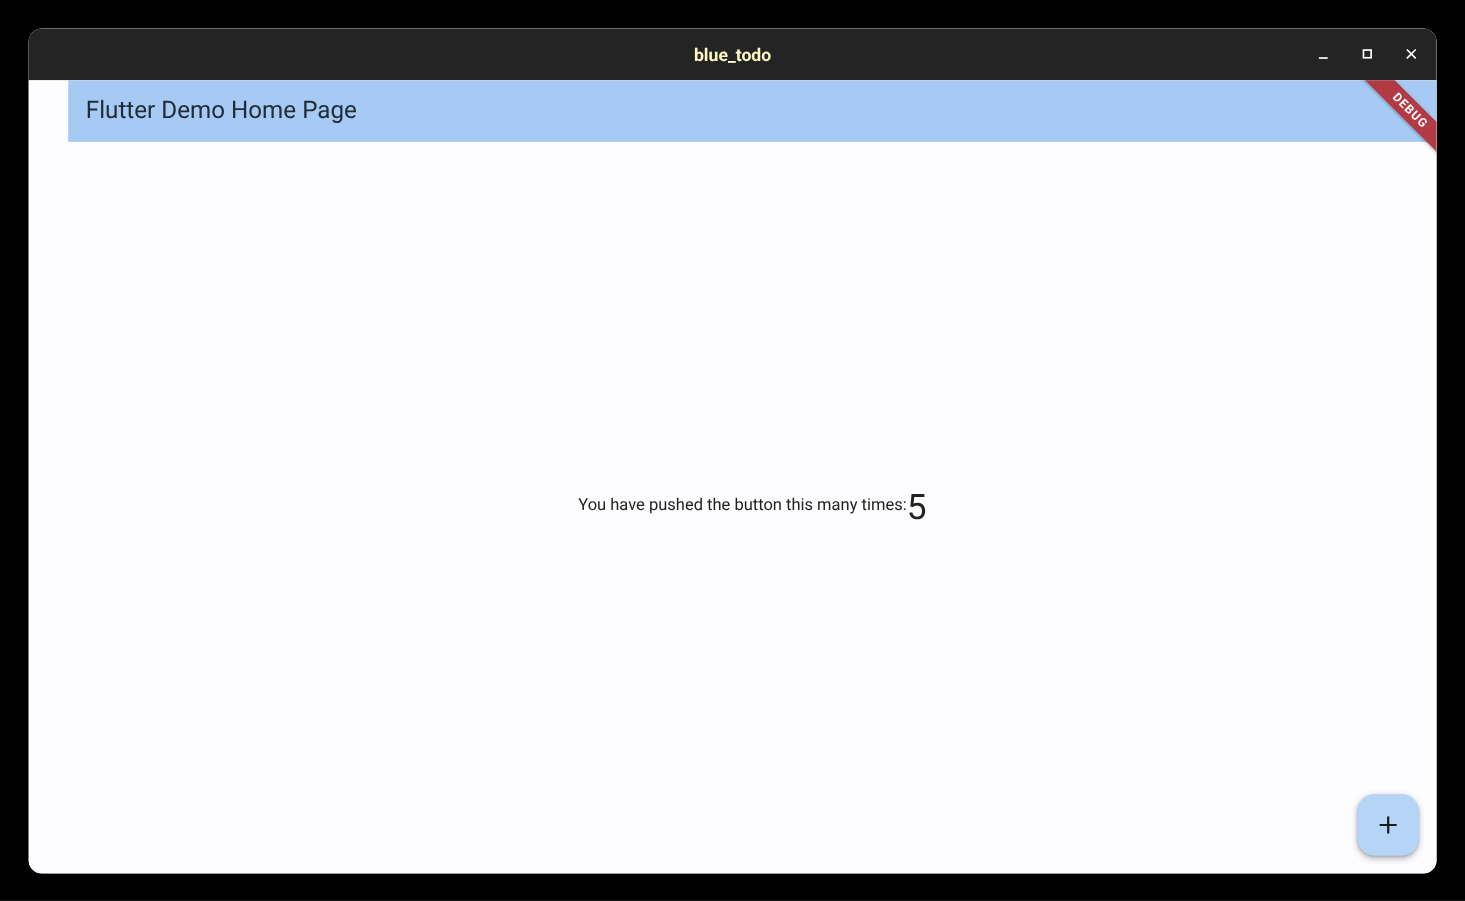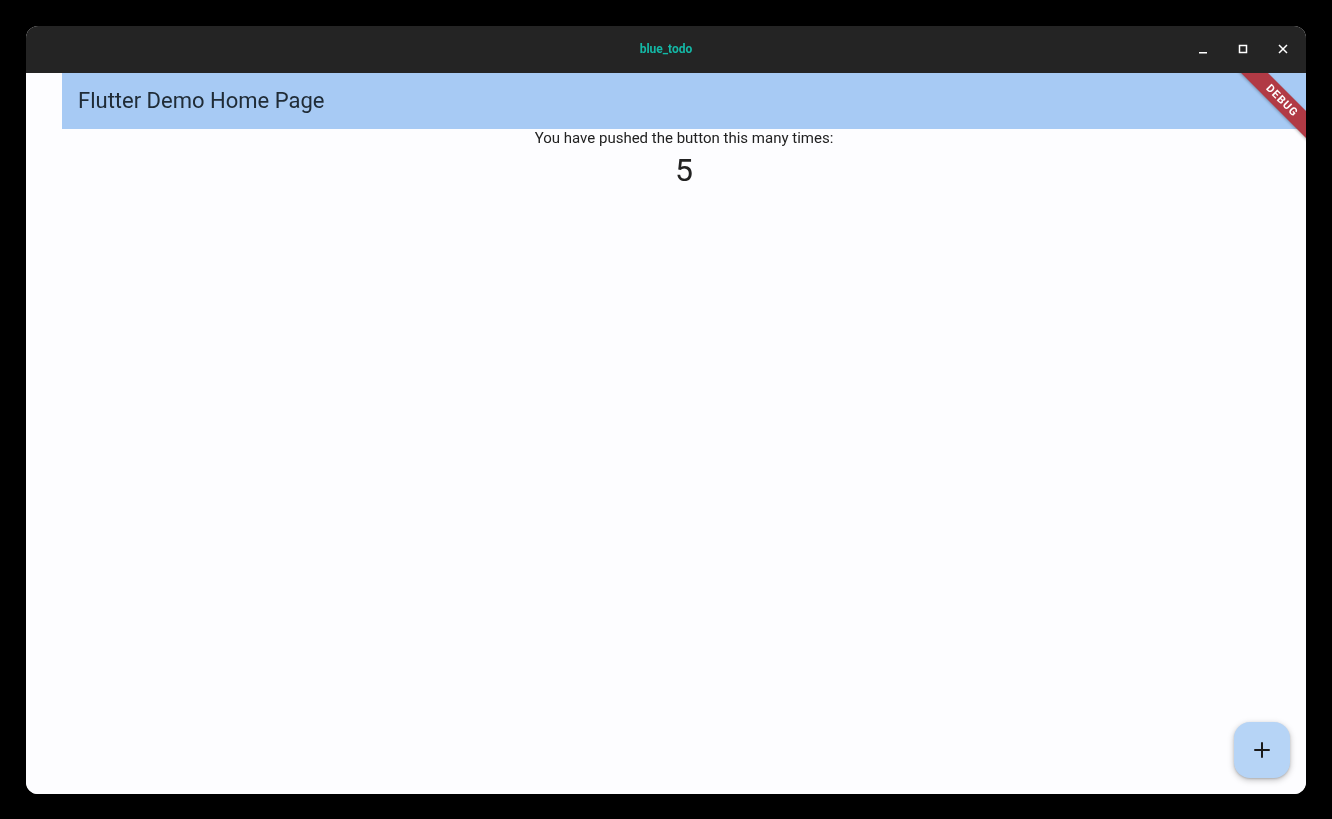"blue_todo" .titlebar-title { color: #14b8a6 -> #fef9c3; font-size: 12px -> 16px }
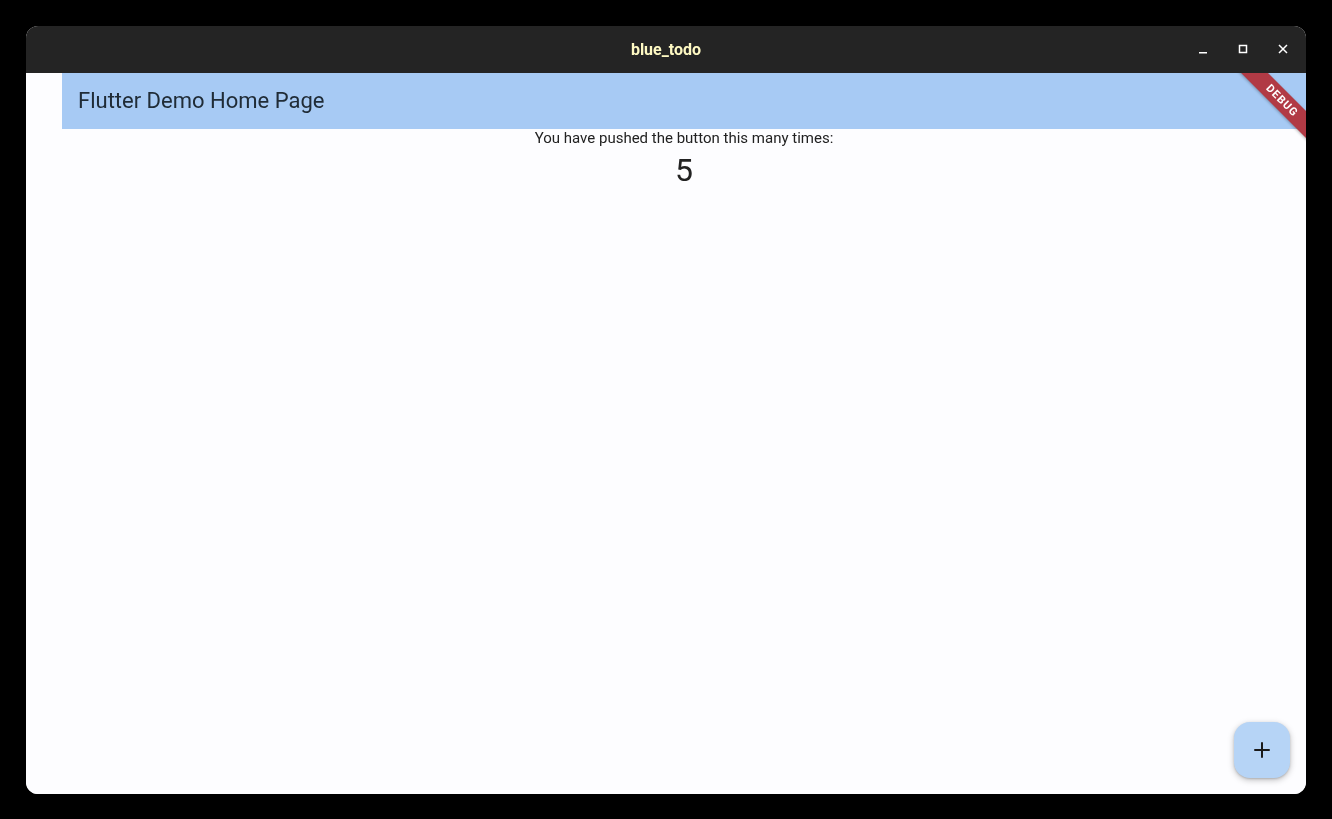"You have pushed the button" .content-area { flex-direction: column -> none; justify-content: none -> center }
